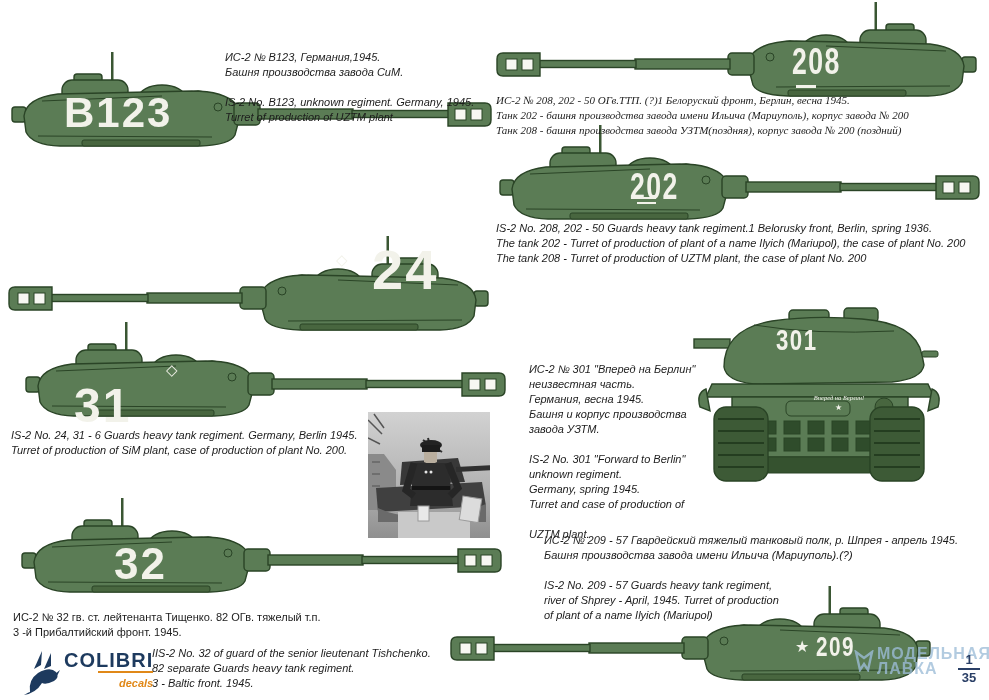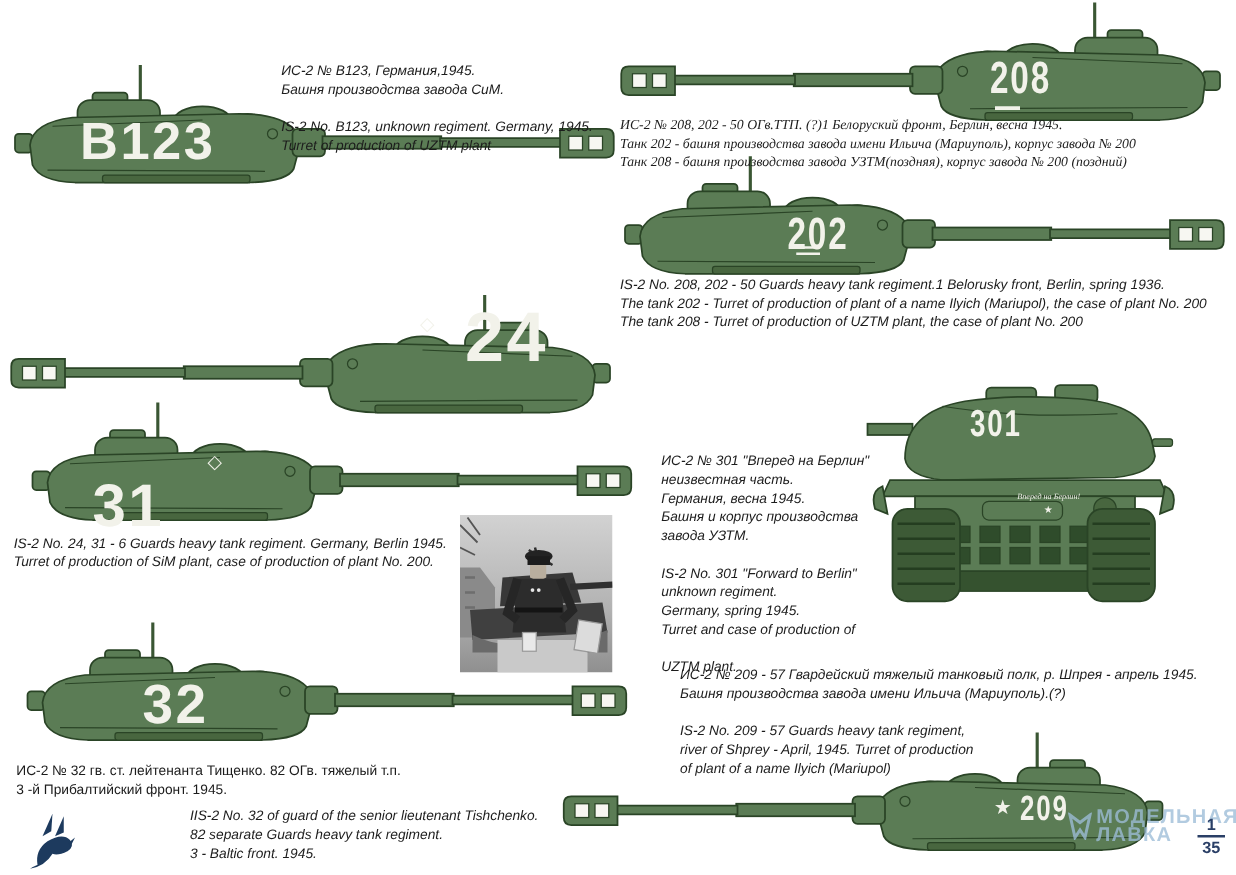"COLIBRI" div.logo-text { html: none -> <div> <div>COLIBRI</div> <div><span>decals</span></div> </div> }
